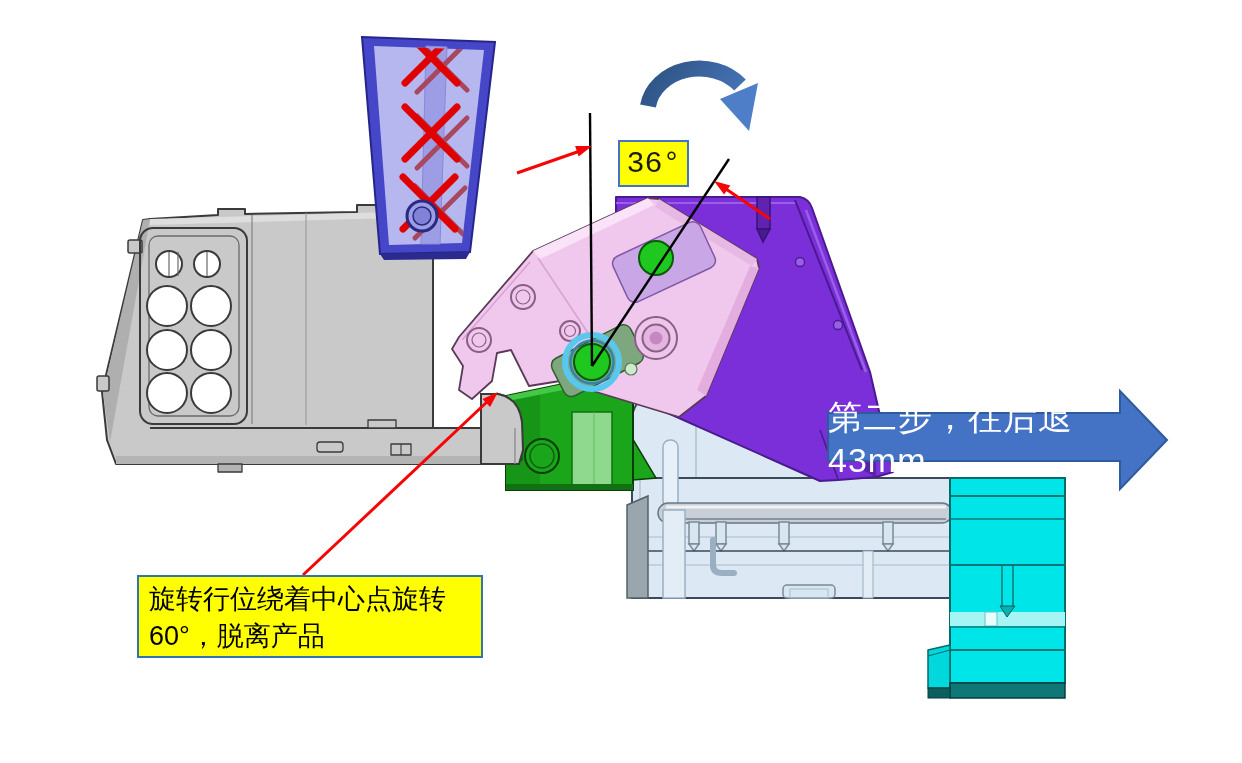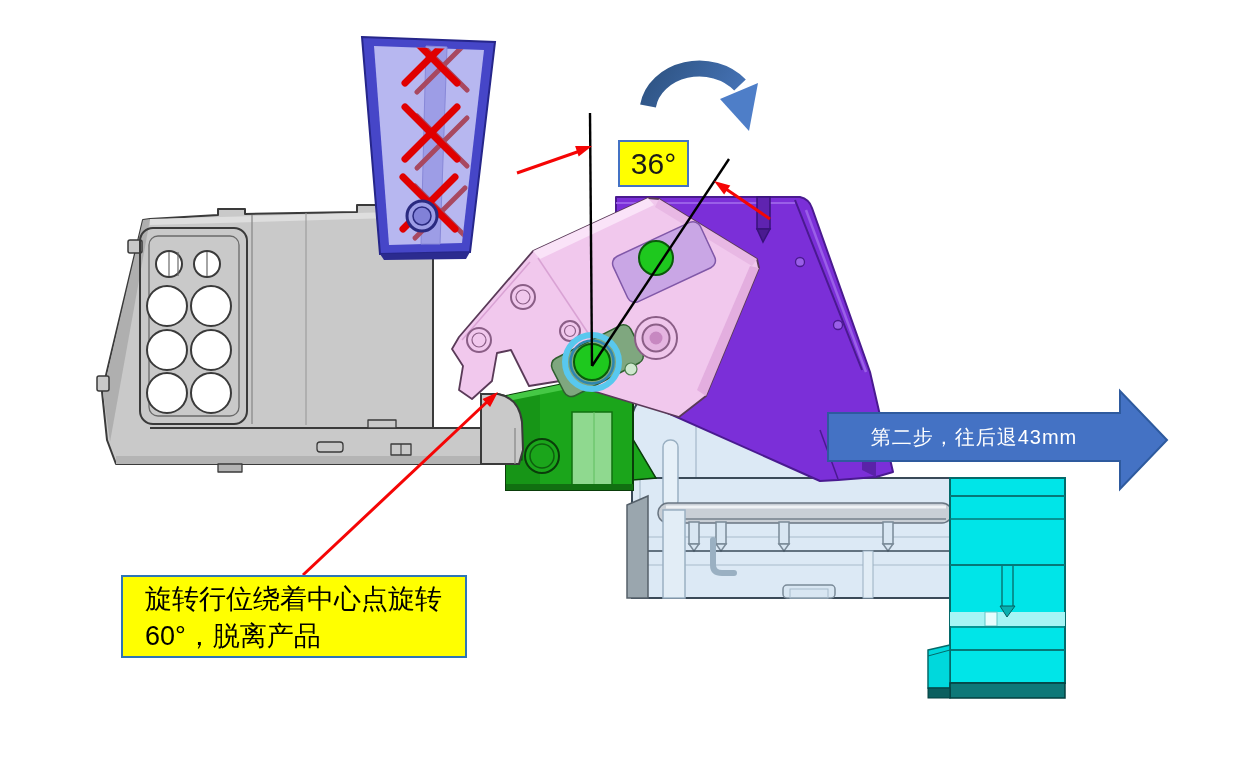"36°" #angle-label { font-family: none -> Liberation Mono, monospace }
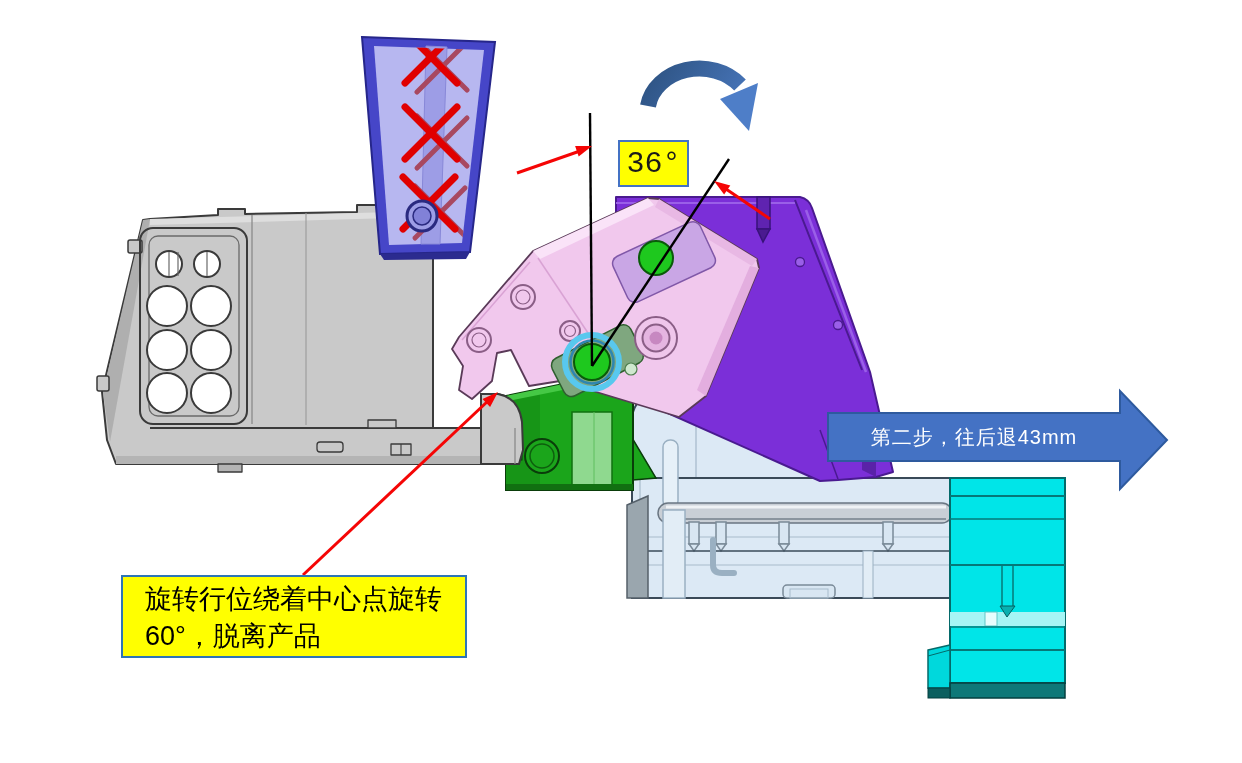"第二步，往后退43mm" #step-arrow-text { font-size: 20px -> 34px }
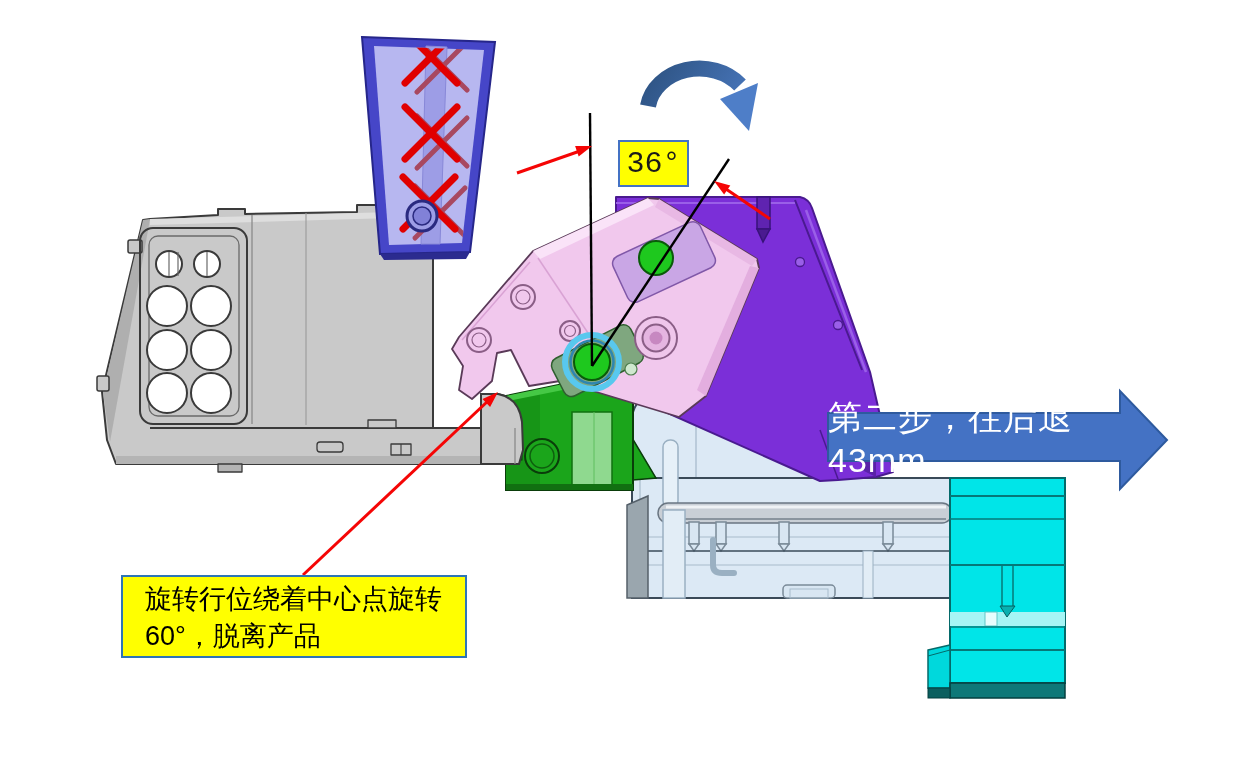"旋转行位绕着中心点旋转" #callout { left: 121px -> 137px; padding: 4px 22px -> 4px 10px }
